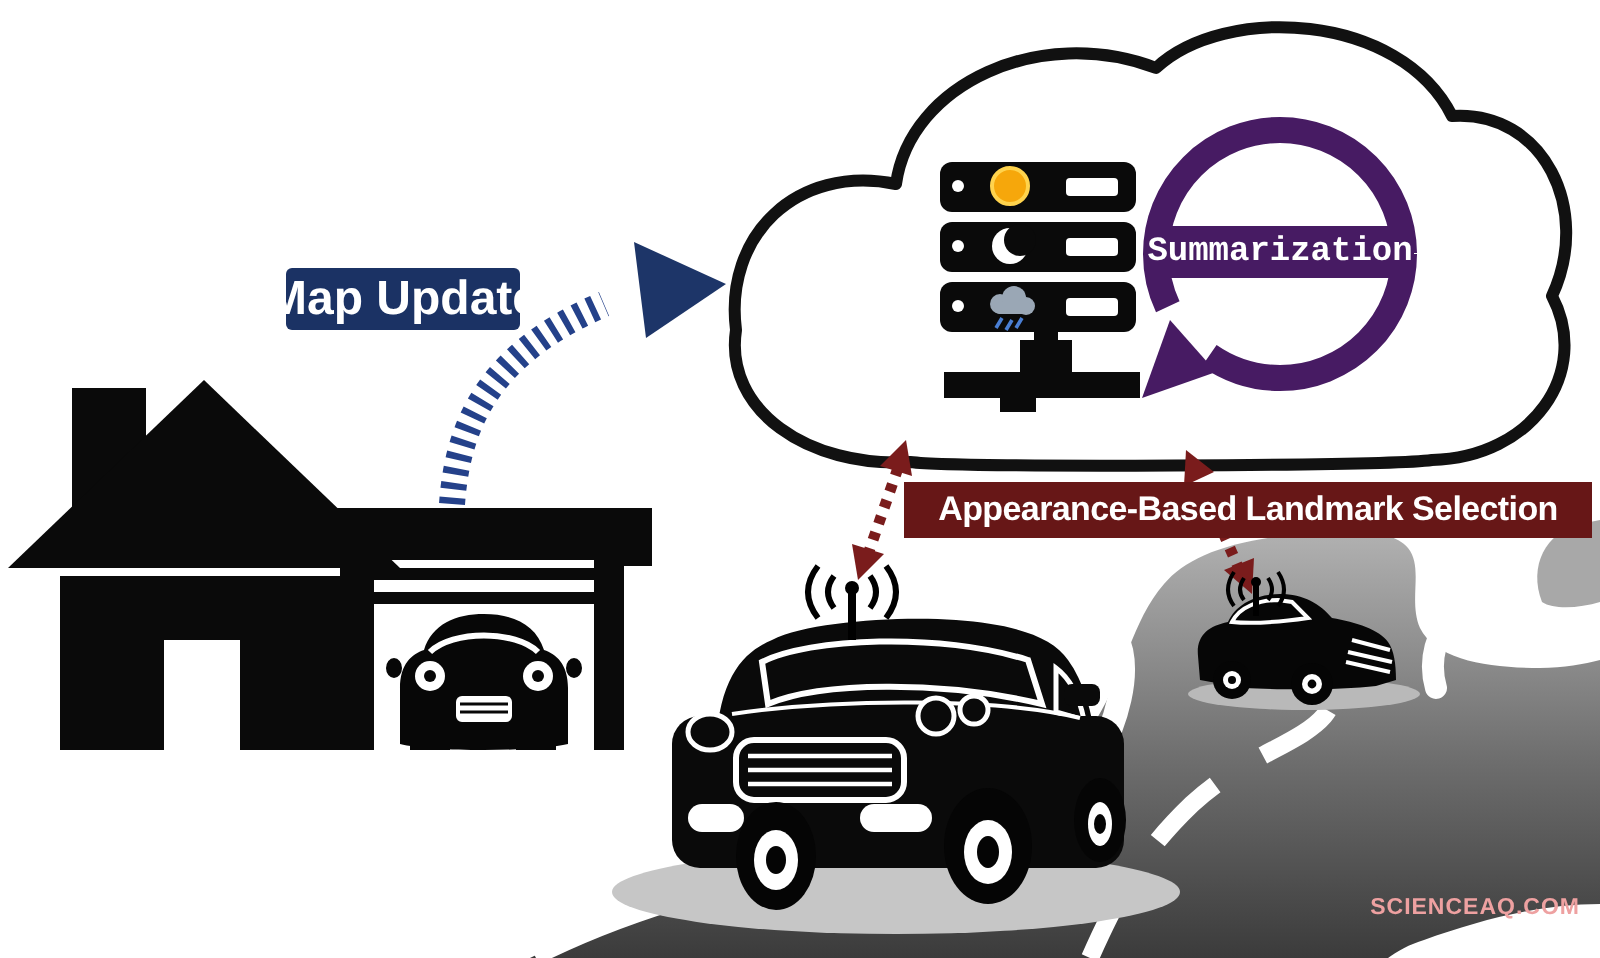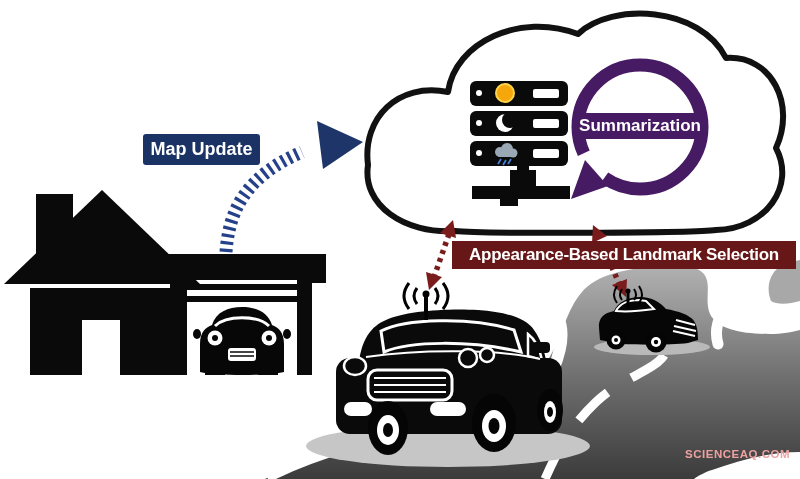"Summarization" .summarization { font-family: none -> Liberation Mono, monospace }
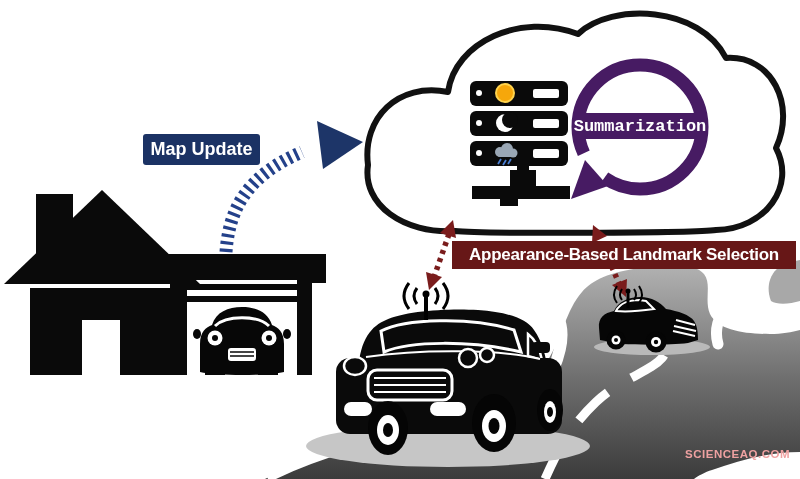"Map Update" .map-update { font-size: 18px -> 24px }
